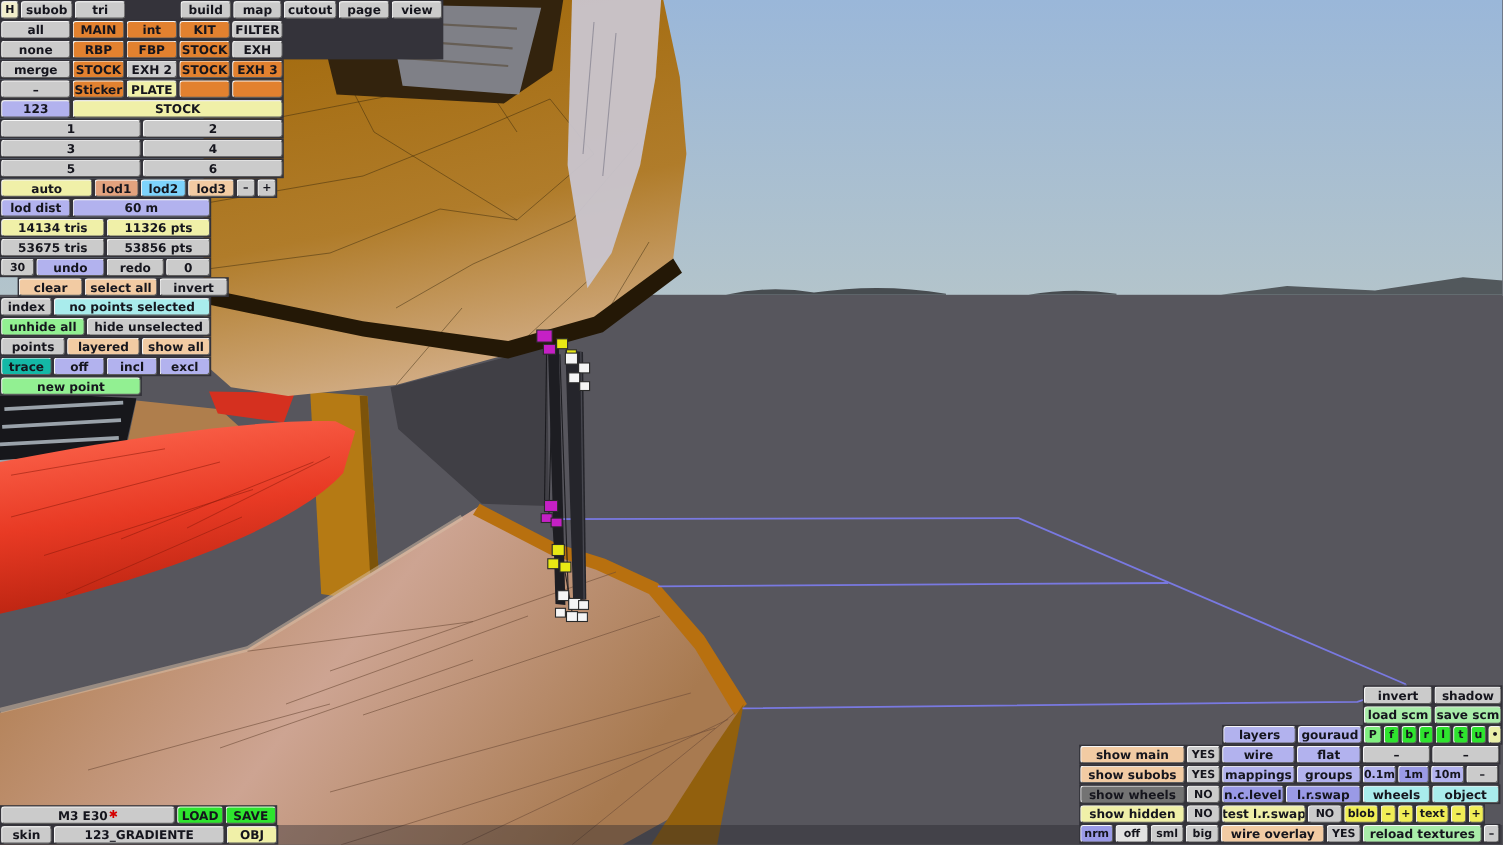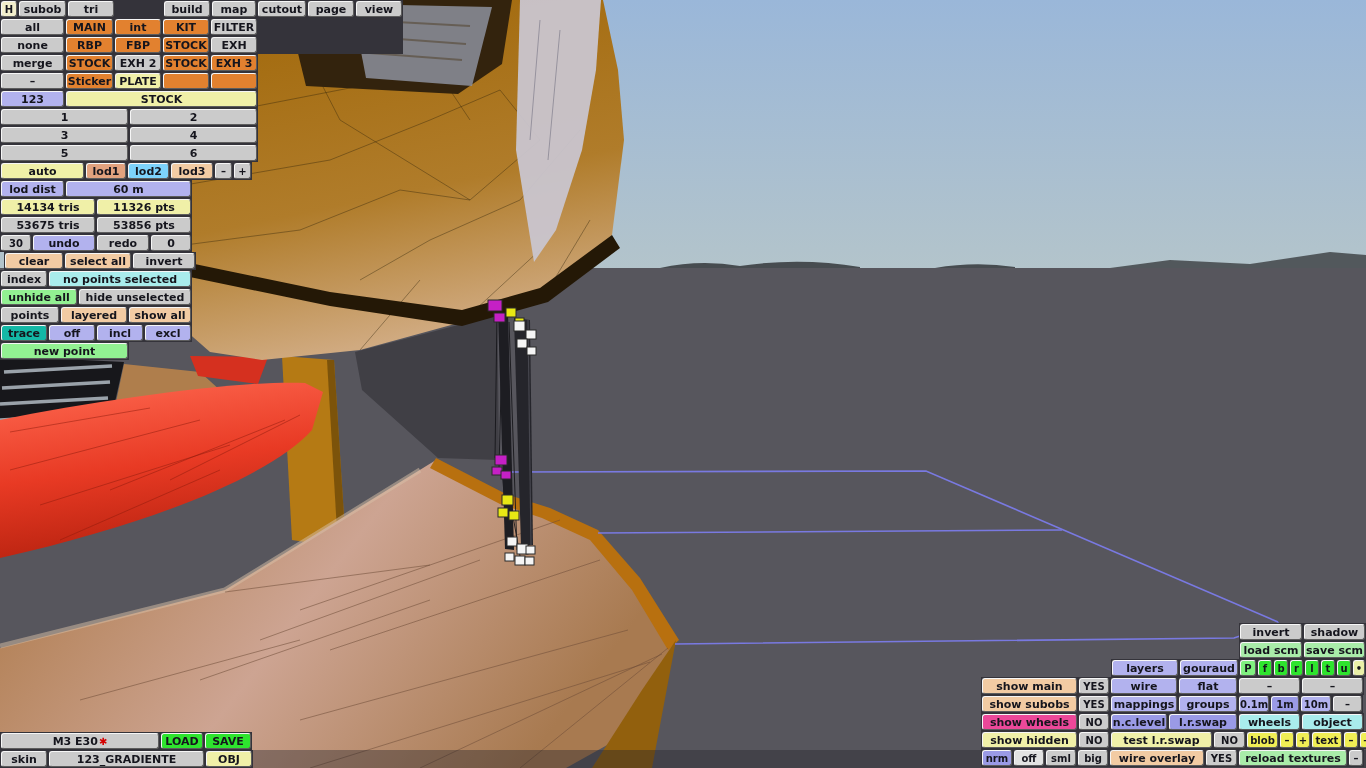"clear" div.row { left: 4px -> 16px }
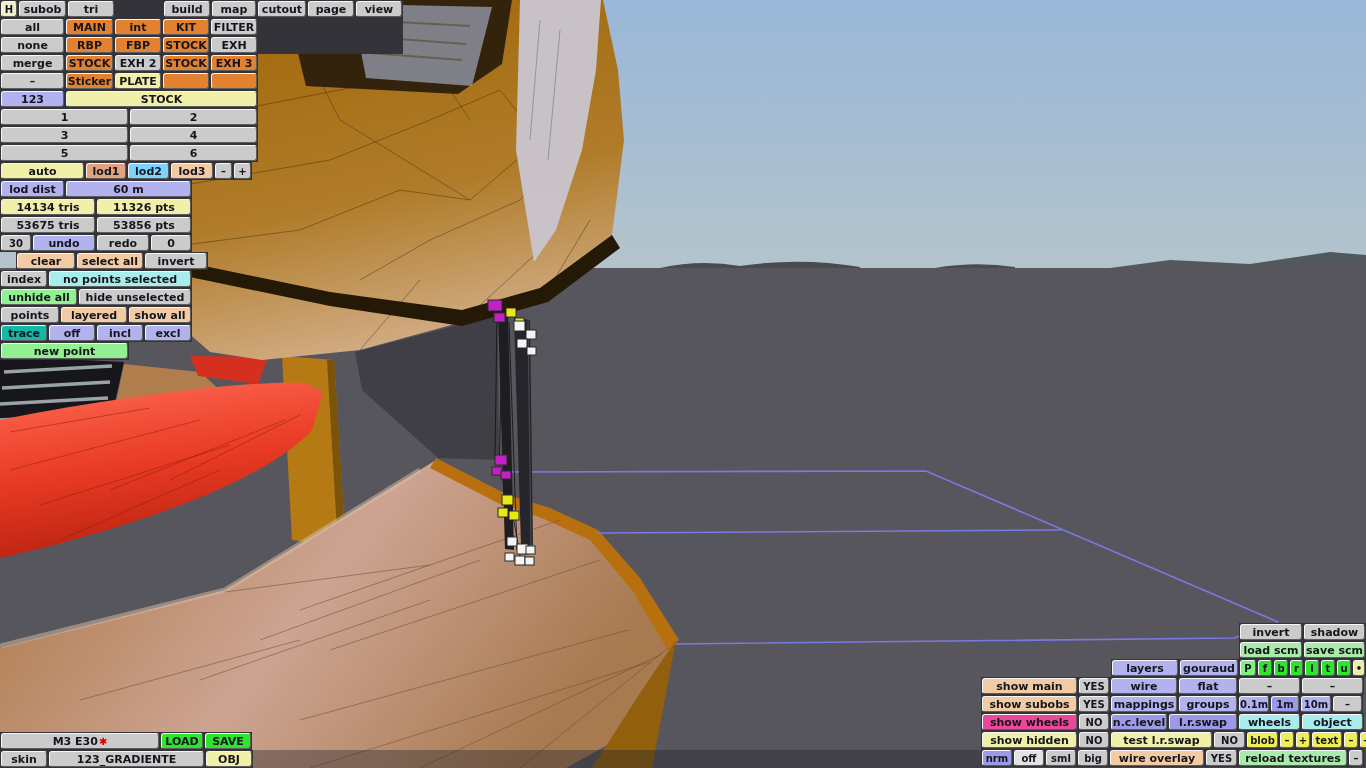"show wheels" div.btn { background: #ec4899 -> #737373 }
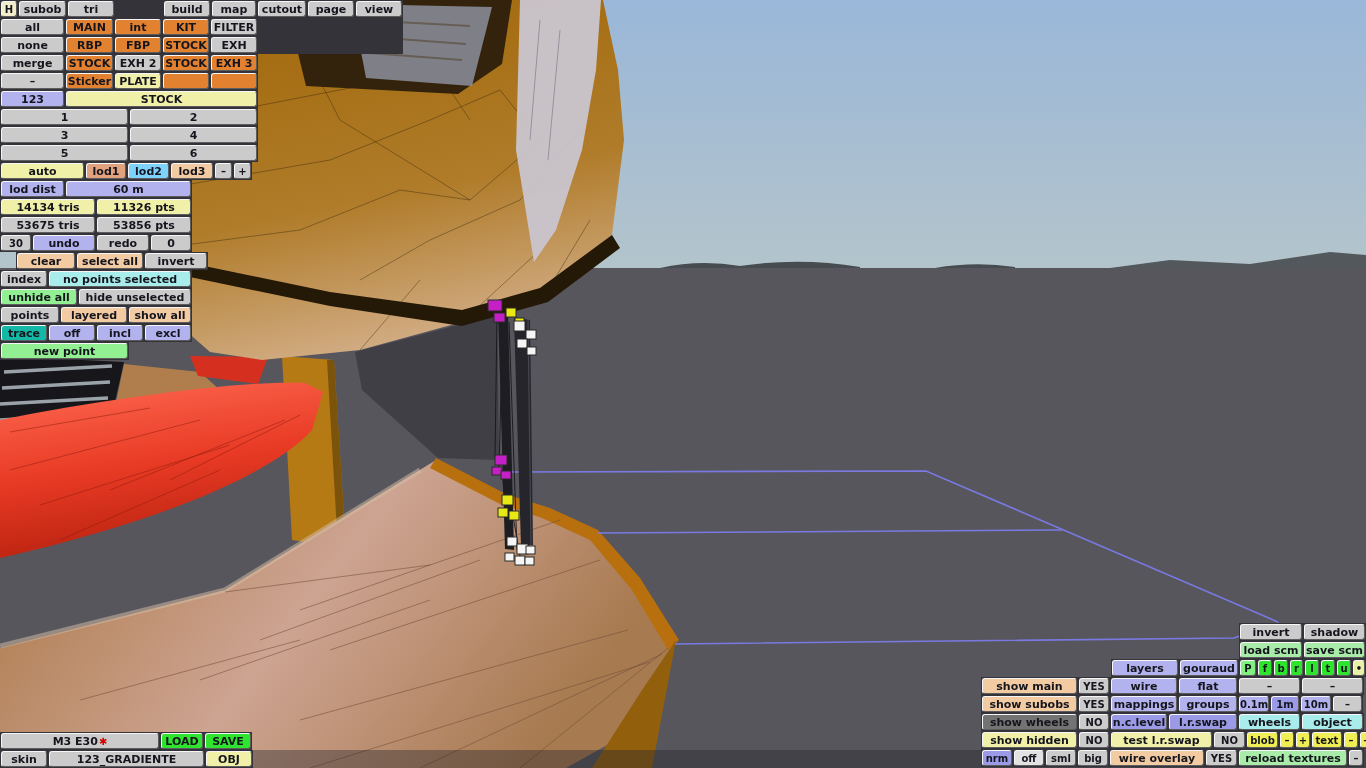"test l.r.swap" div.btn { width: 101px -> 76px }
